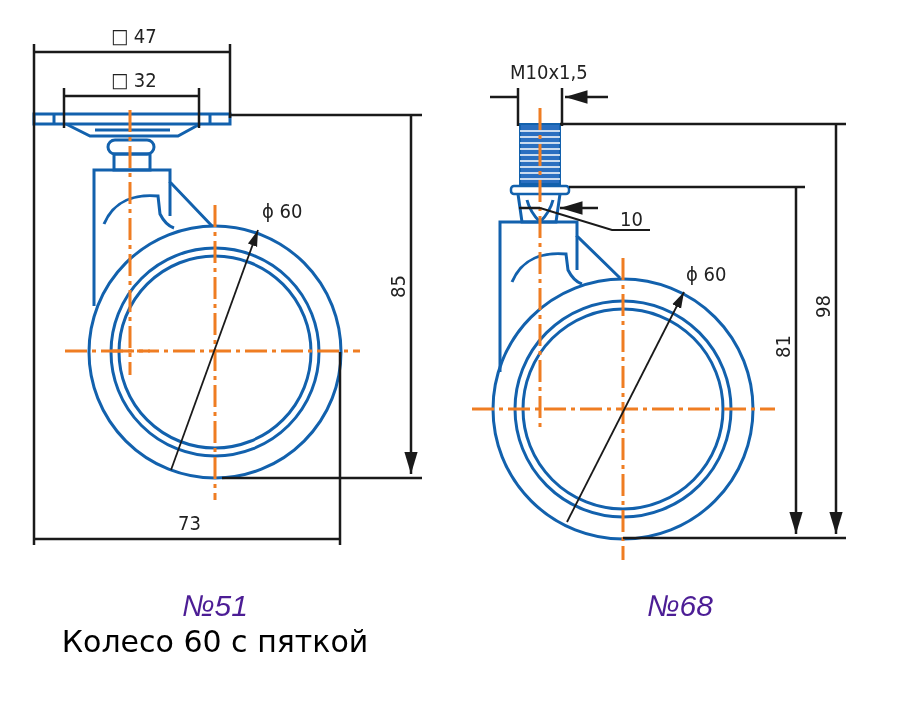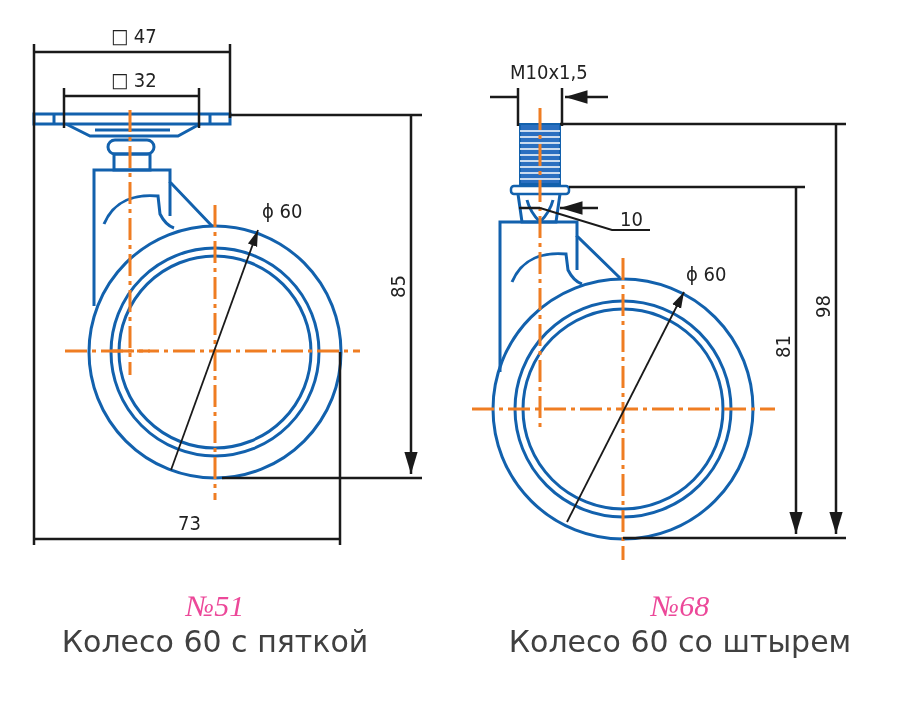"№51" .cap-num { color: #ec4899 -> #4c1d95; font-family: Liberation Serif, serif -> Liberation Sans, sans-serif }
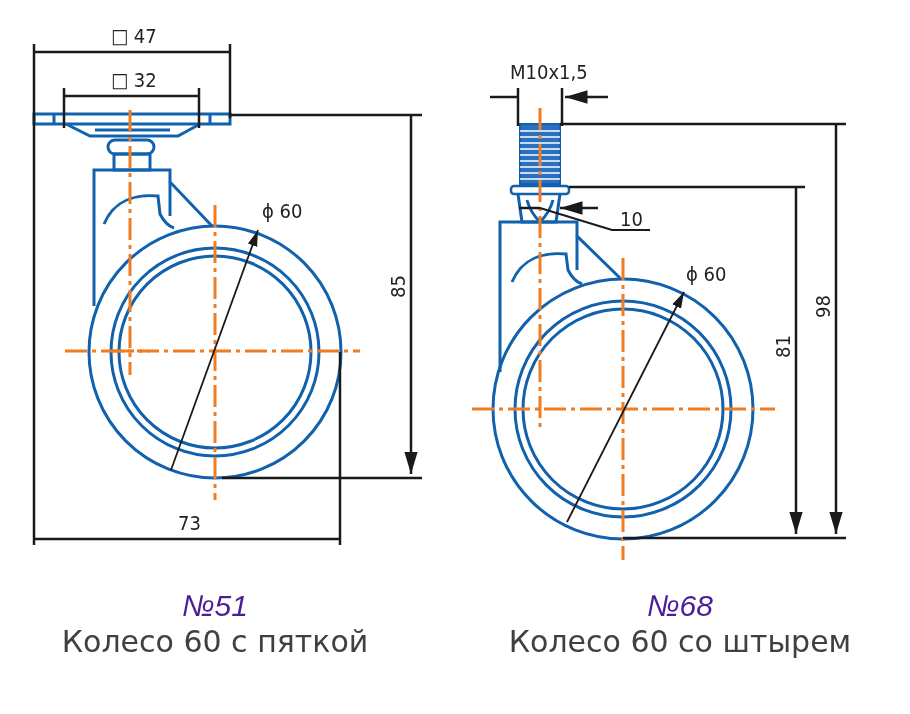"Колесо 60 с пяткой" .cap-title { color: #404040 -> #000000 }
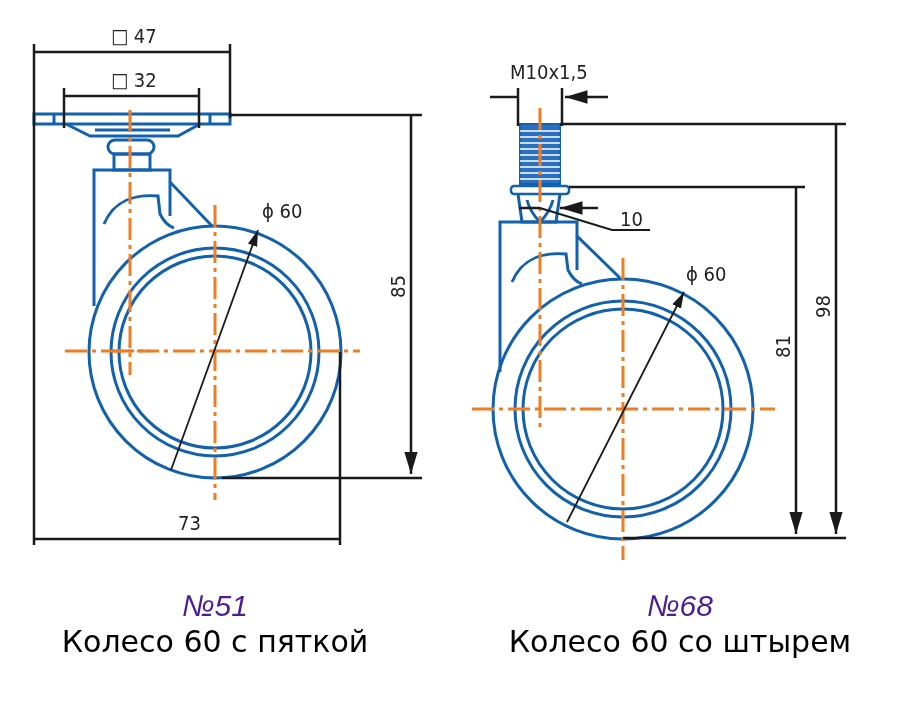"Колесо 60 со штырем" div.cap-title { html: <div>Колесо 60 со штырем</div> -> none }
